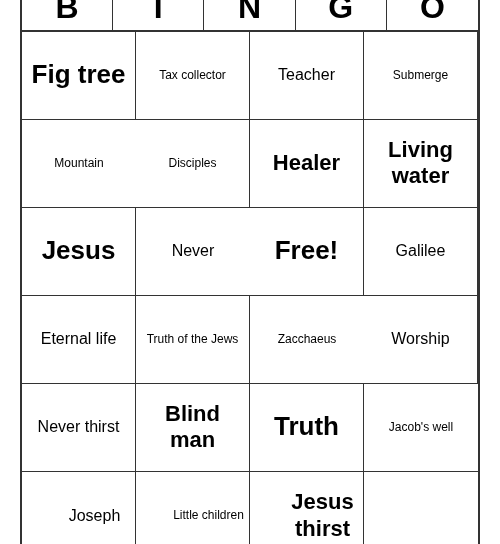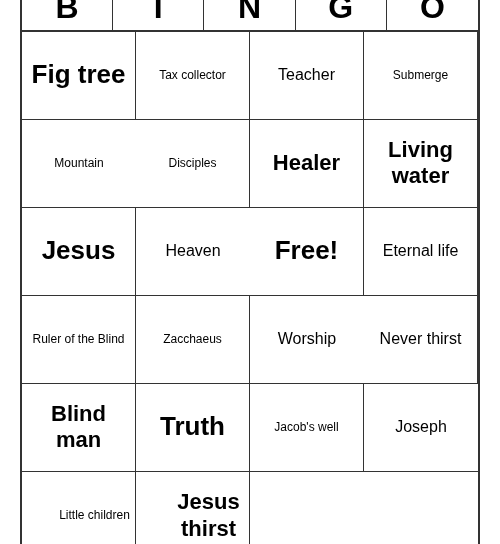"Heaven" span.size-md { text: Heaven -> Never }
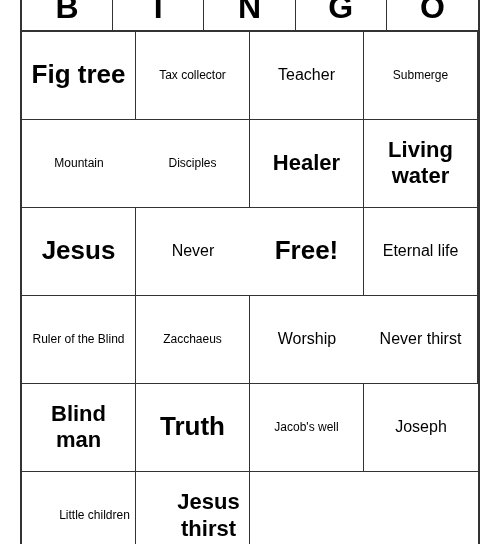"Galilee" div.bingo-cell { html: none -> <div> <span>Galilee</span> </div> }
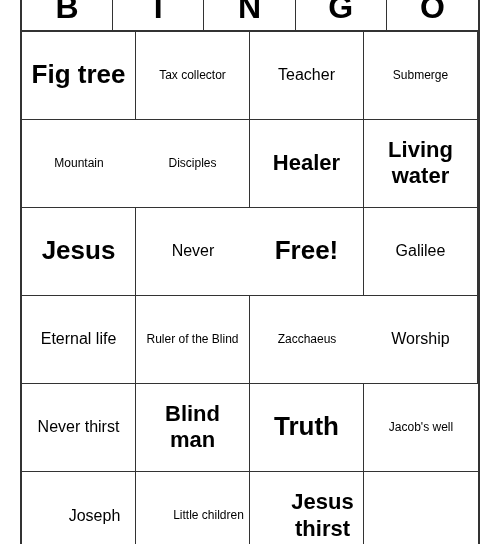"Ruler of the Blind" span.size-sm { text: Ruler of the Blind -> Truth of the Jews }
